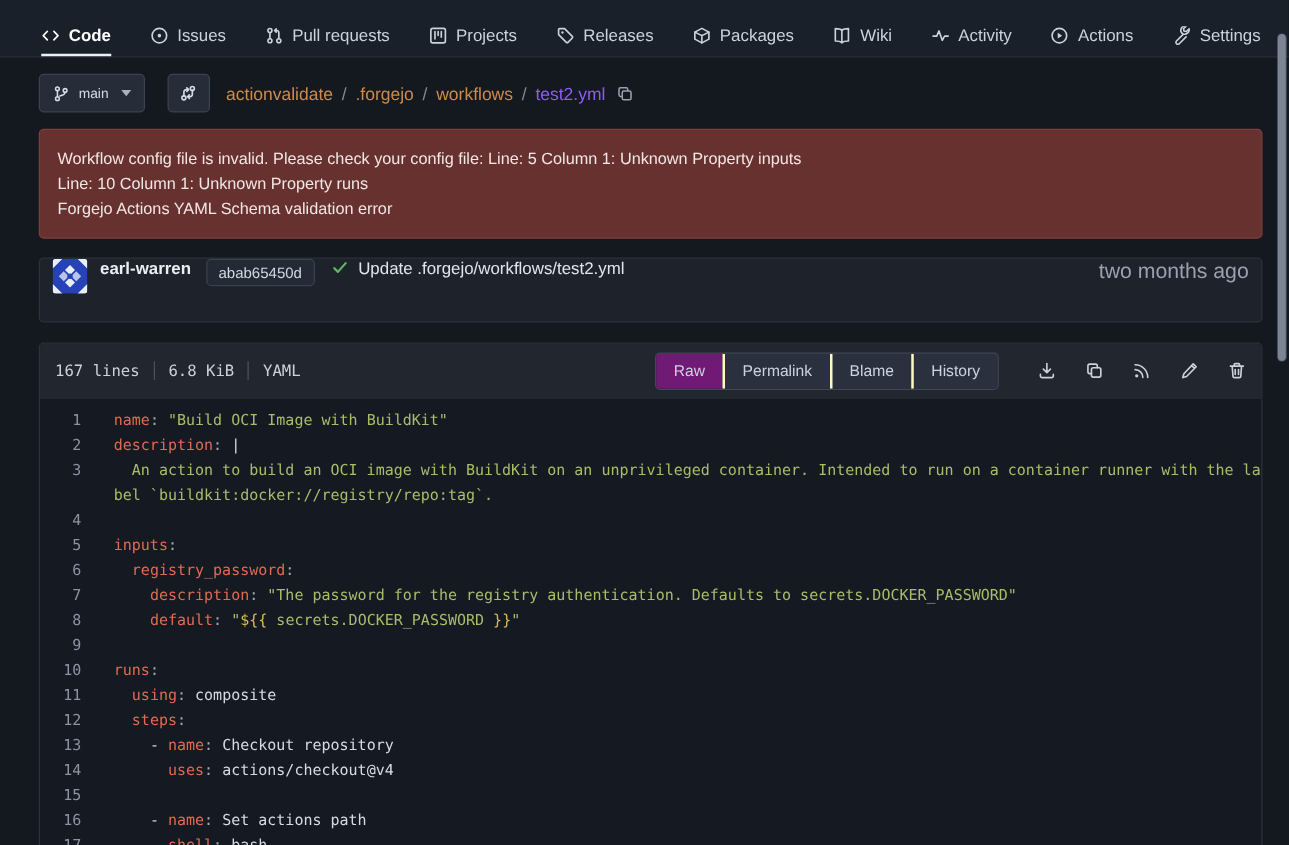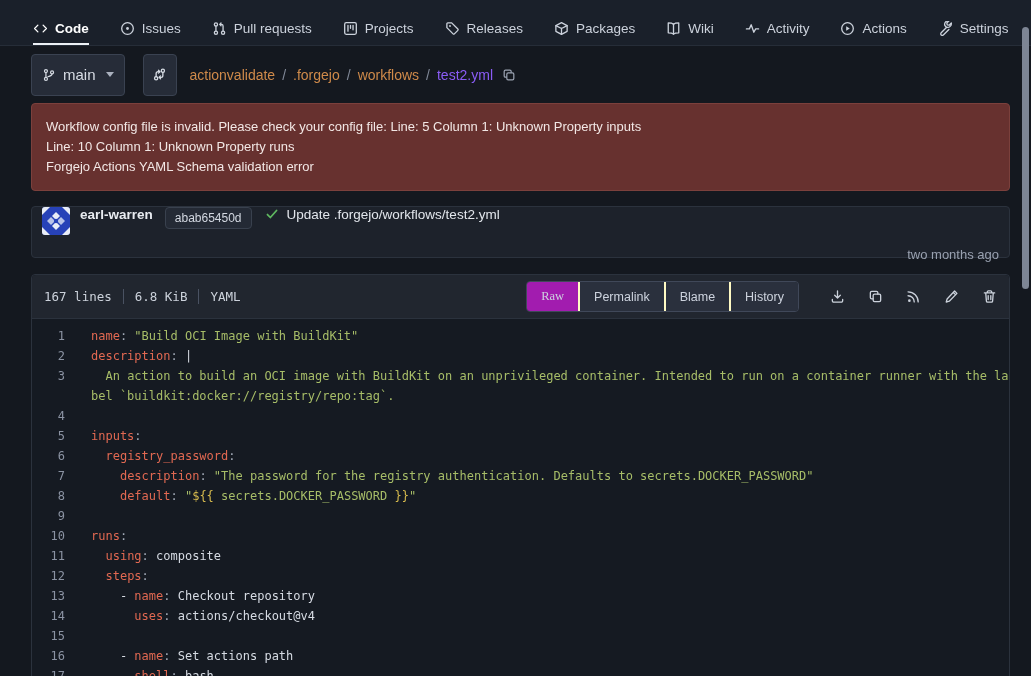"main" .btn { font-size: 15px -> 11px; height: 42px -> 31px }
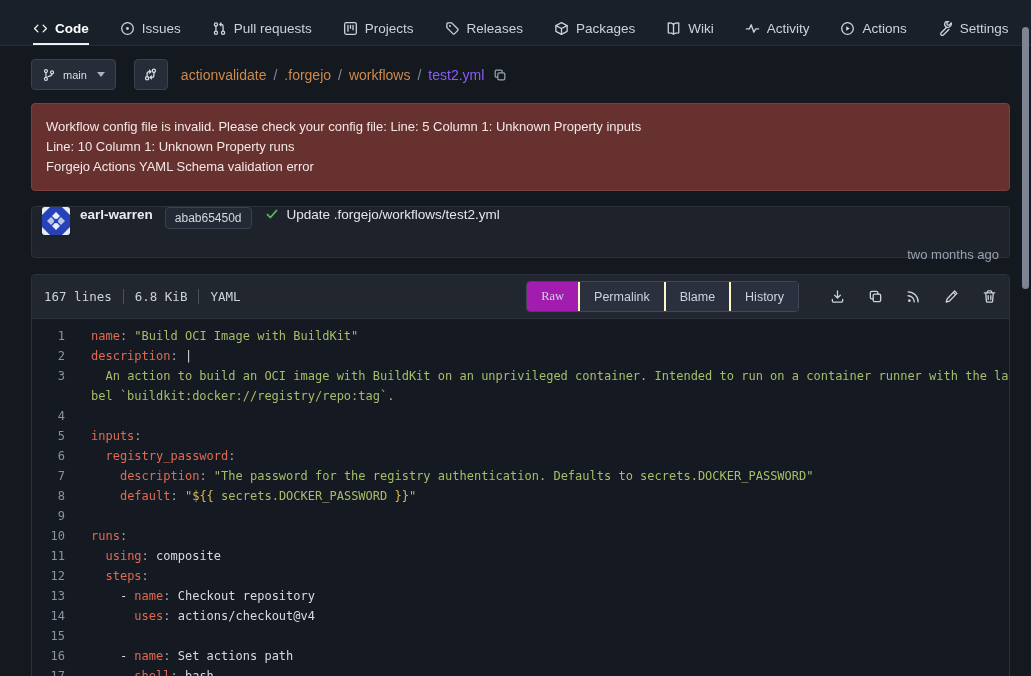"two months ago" .commit-age { font-size: 13px -> 17px; margin-top: 40px -> none }
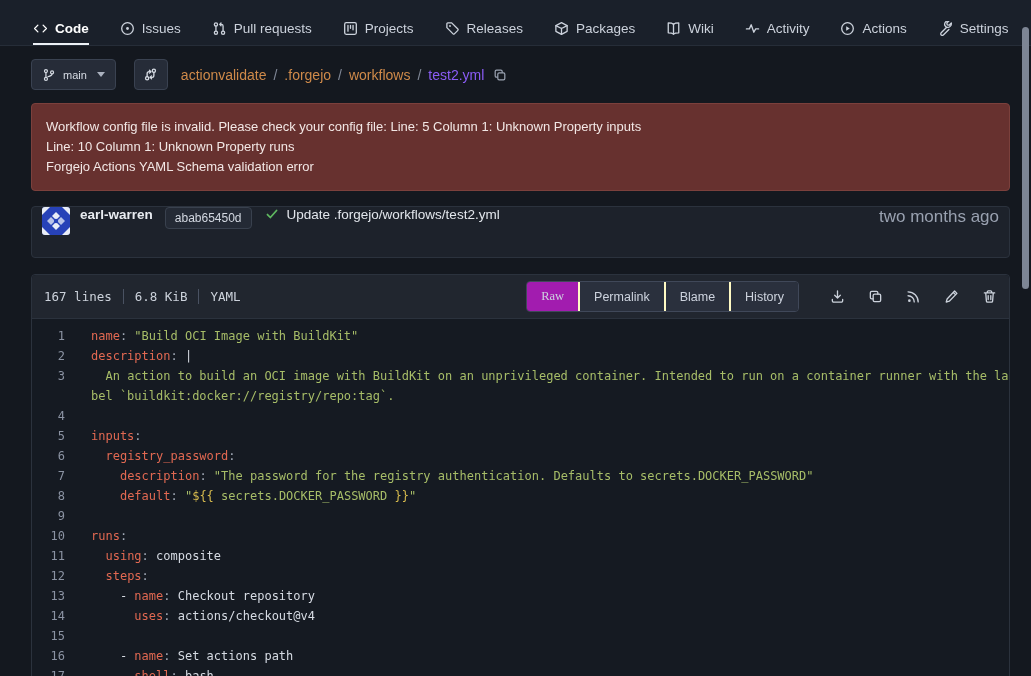"Raw" .btn-group button:first-child { background: #a21caf -> #701a75; font-family: Liberation Serif, serif -> none }
